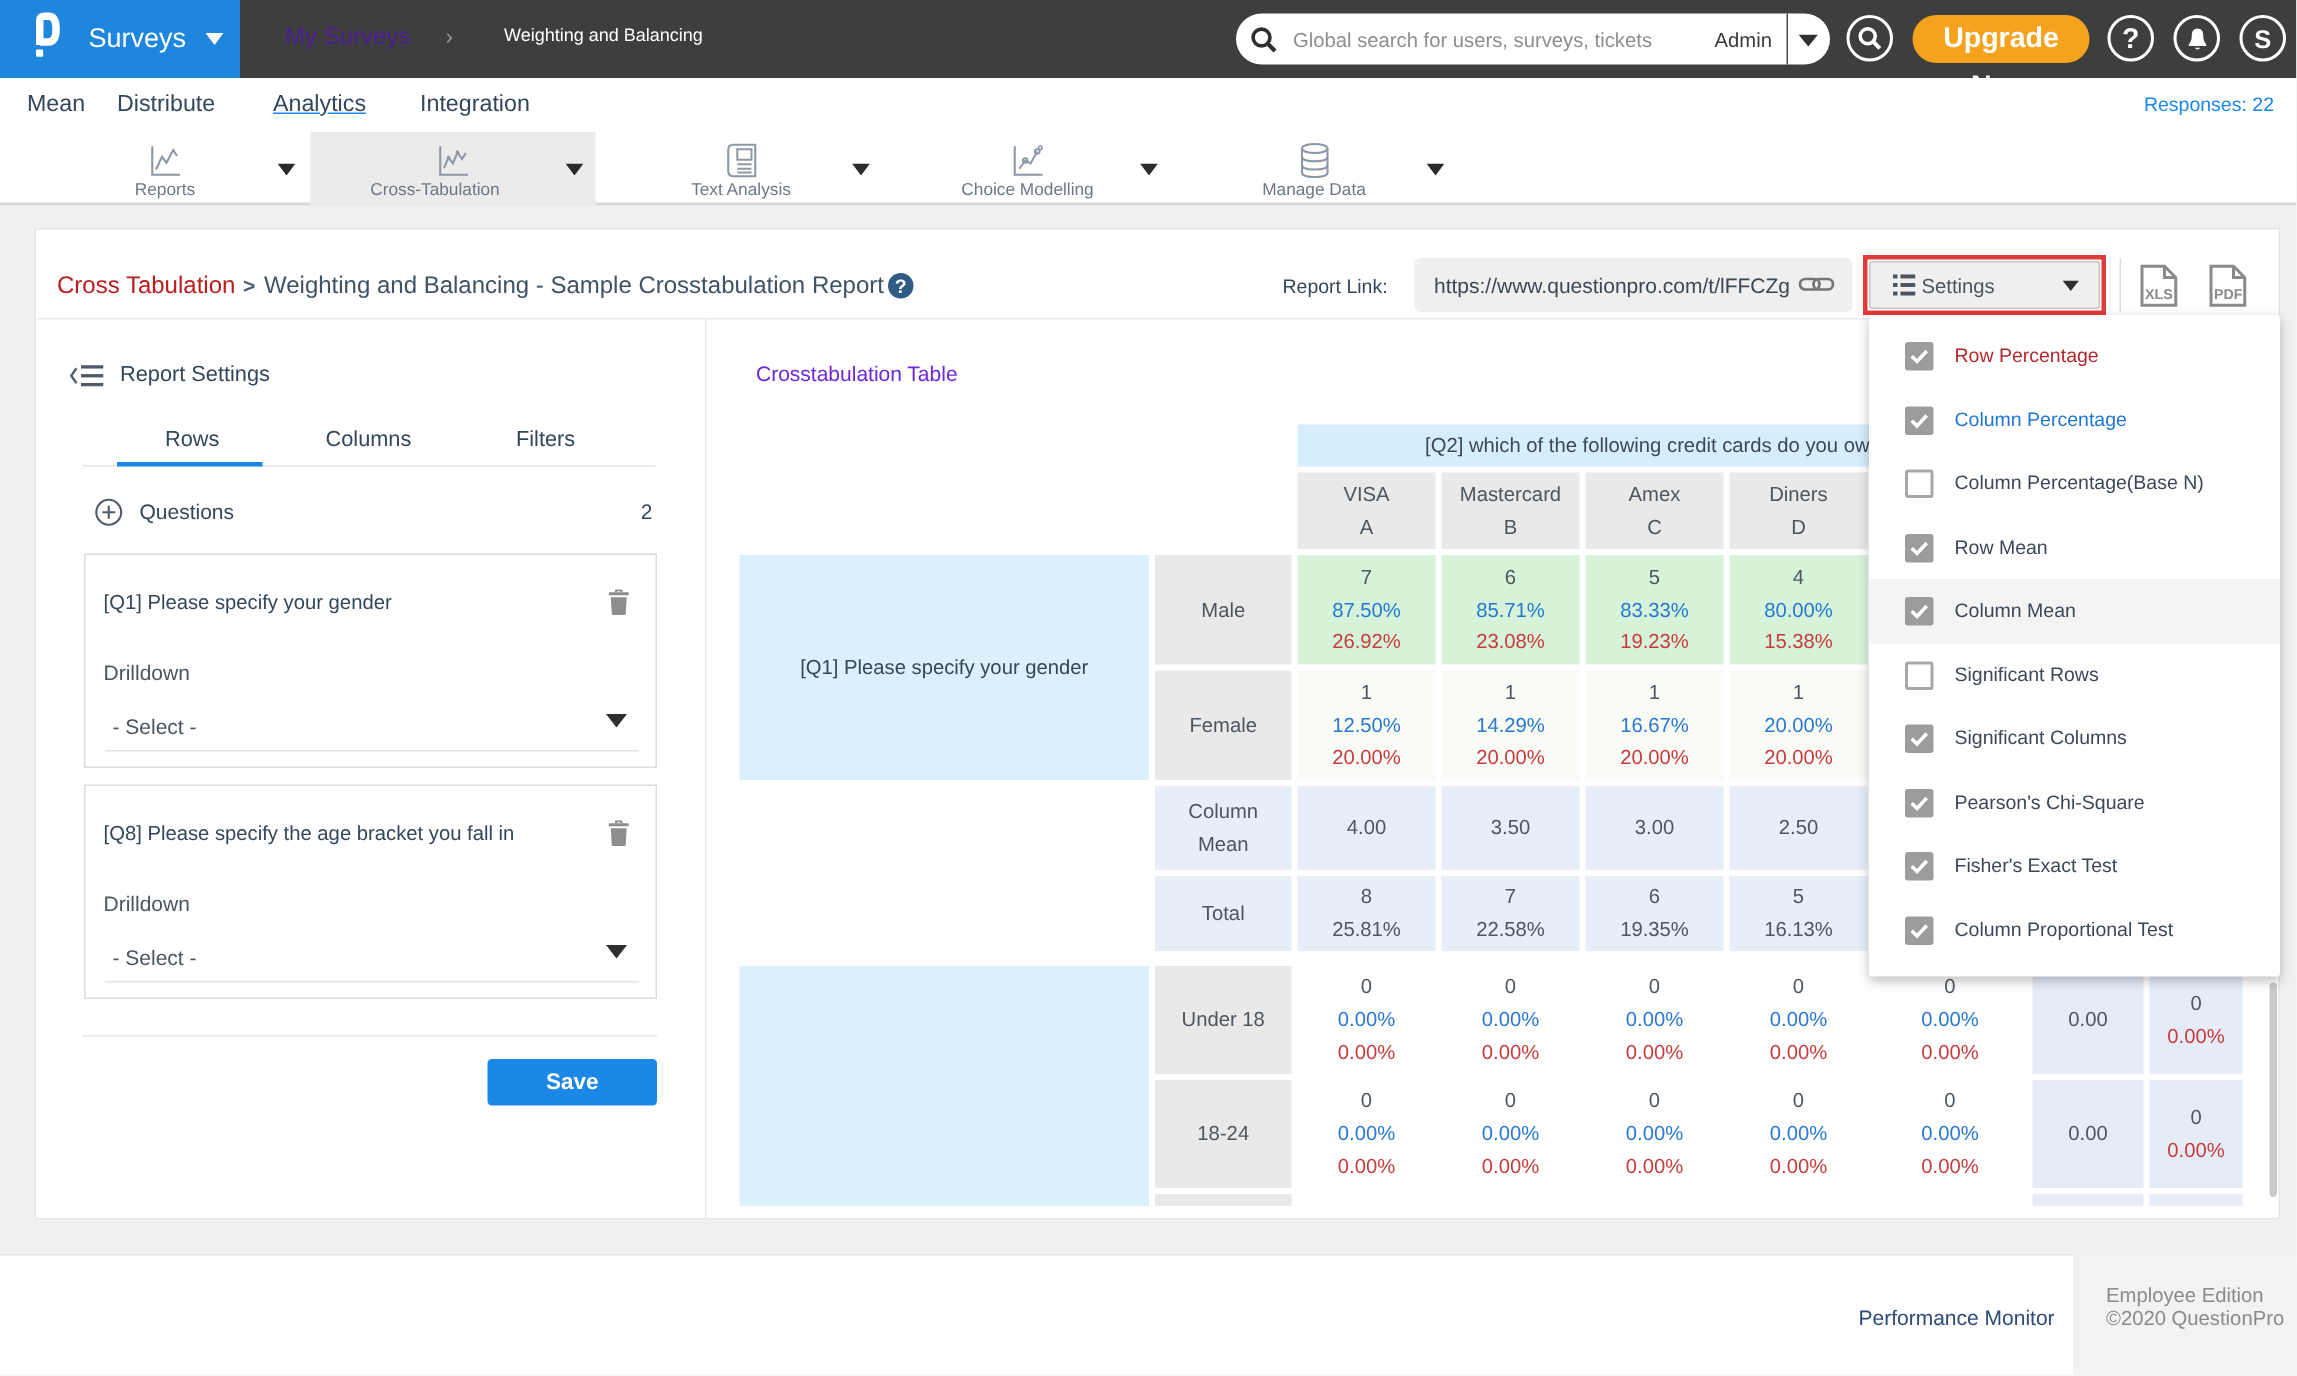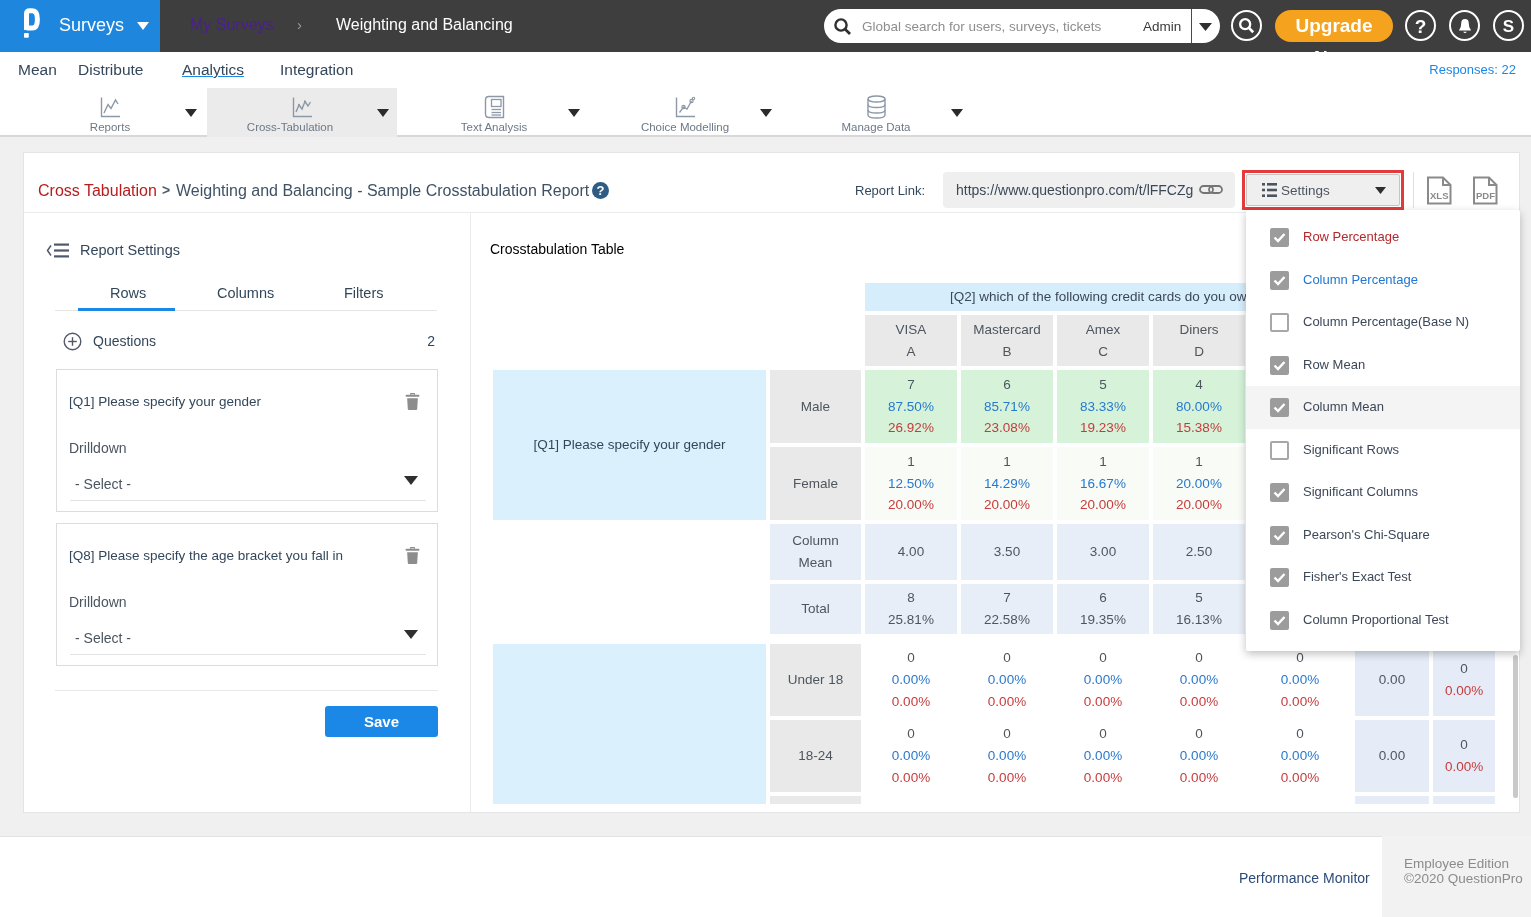"Weighting and Balancing" #bc-title { font-size: 16px -> 12px }
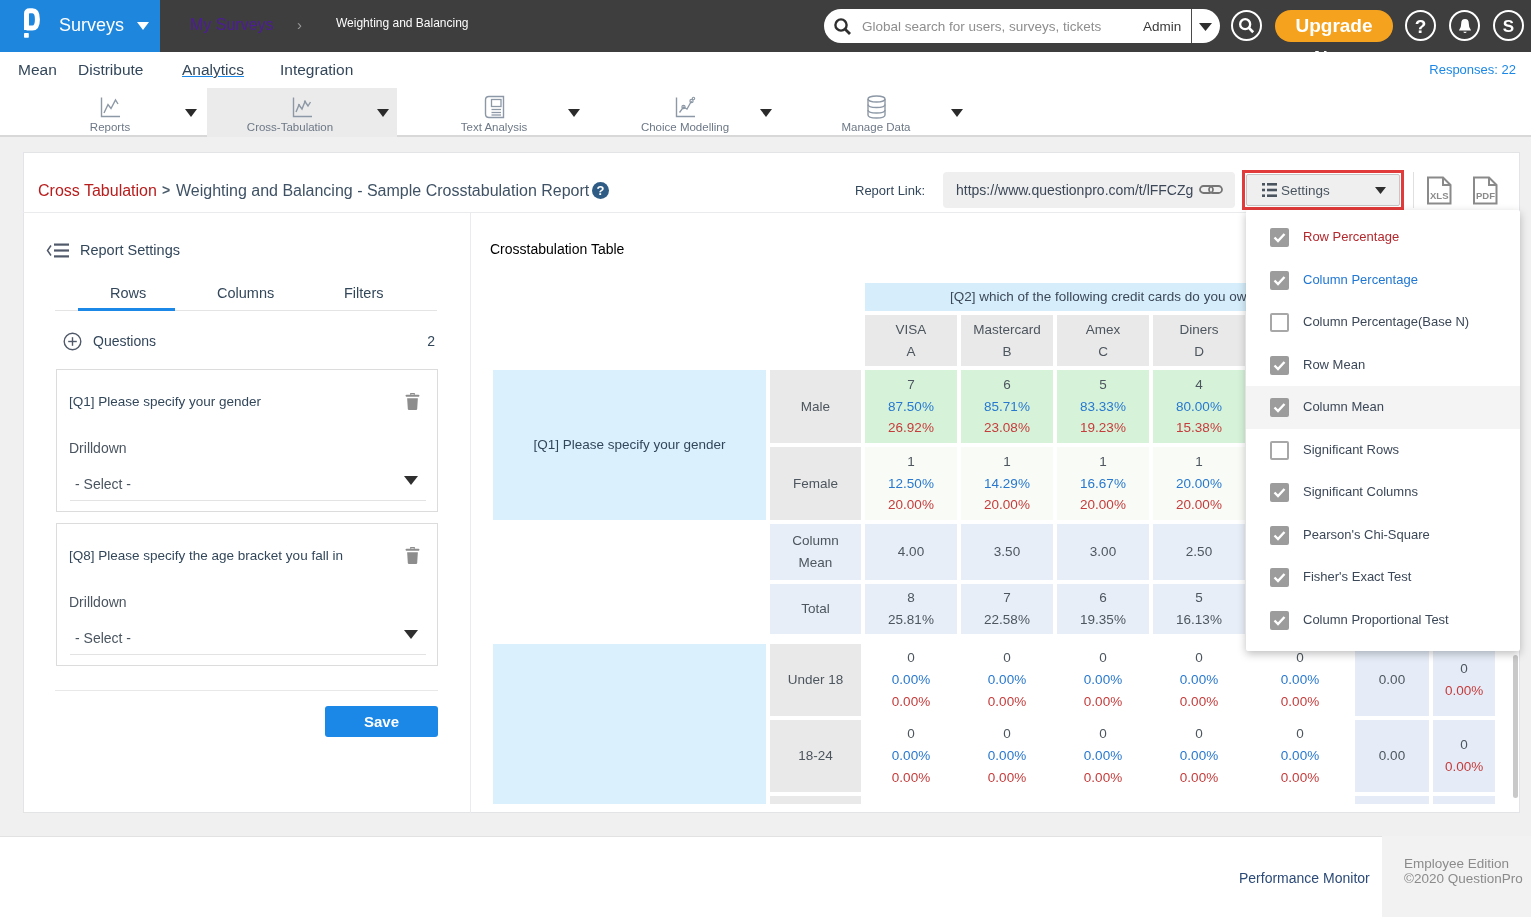"Crosstabulation Table" #tbl-title { color: #000000 -> #6d28d9; left: 490px -> 504px }
